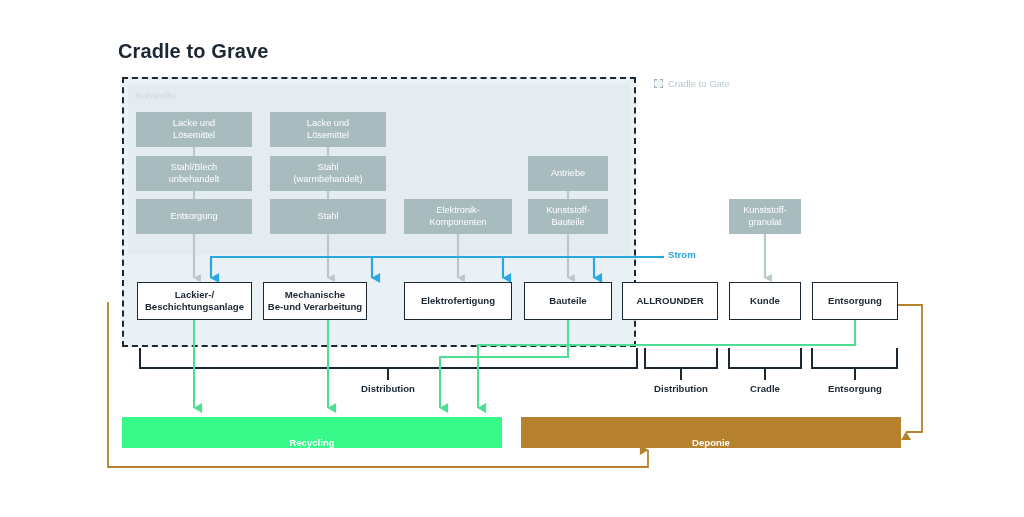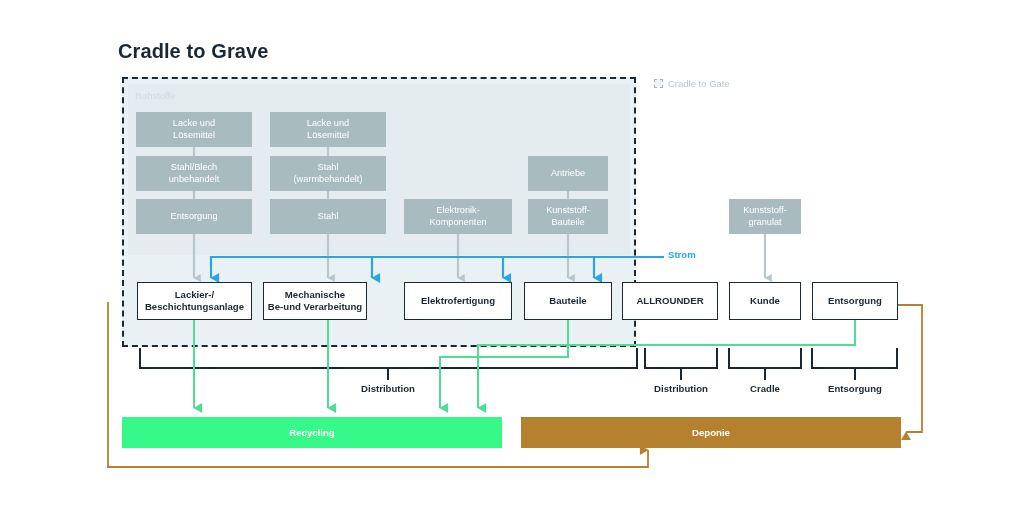"Recycling" .bar { align-items: center -> flex-end }
